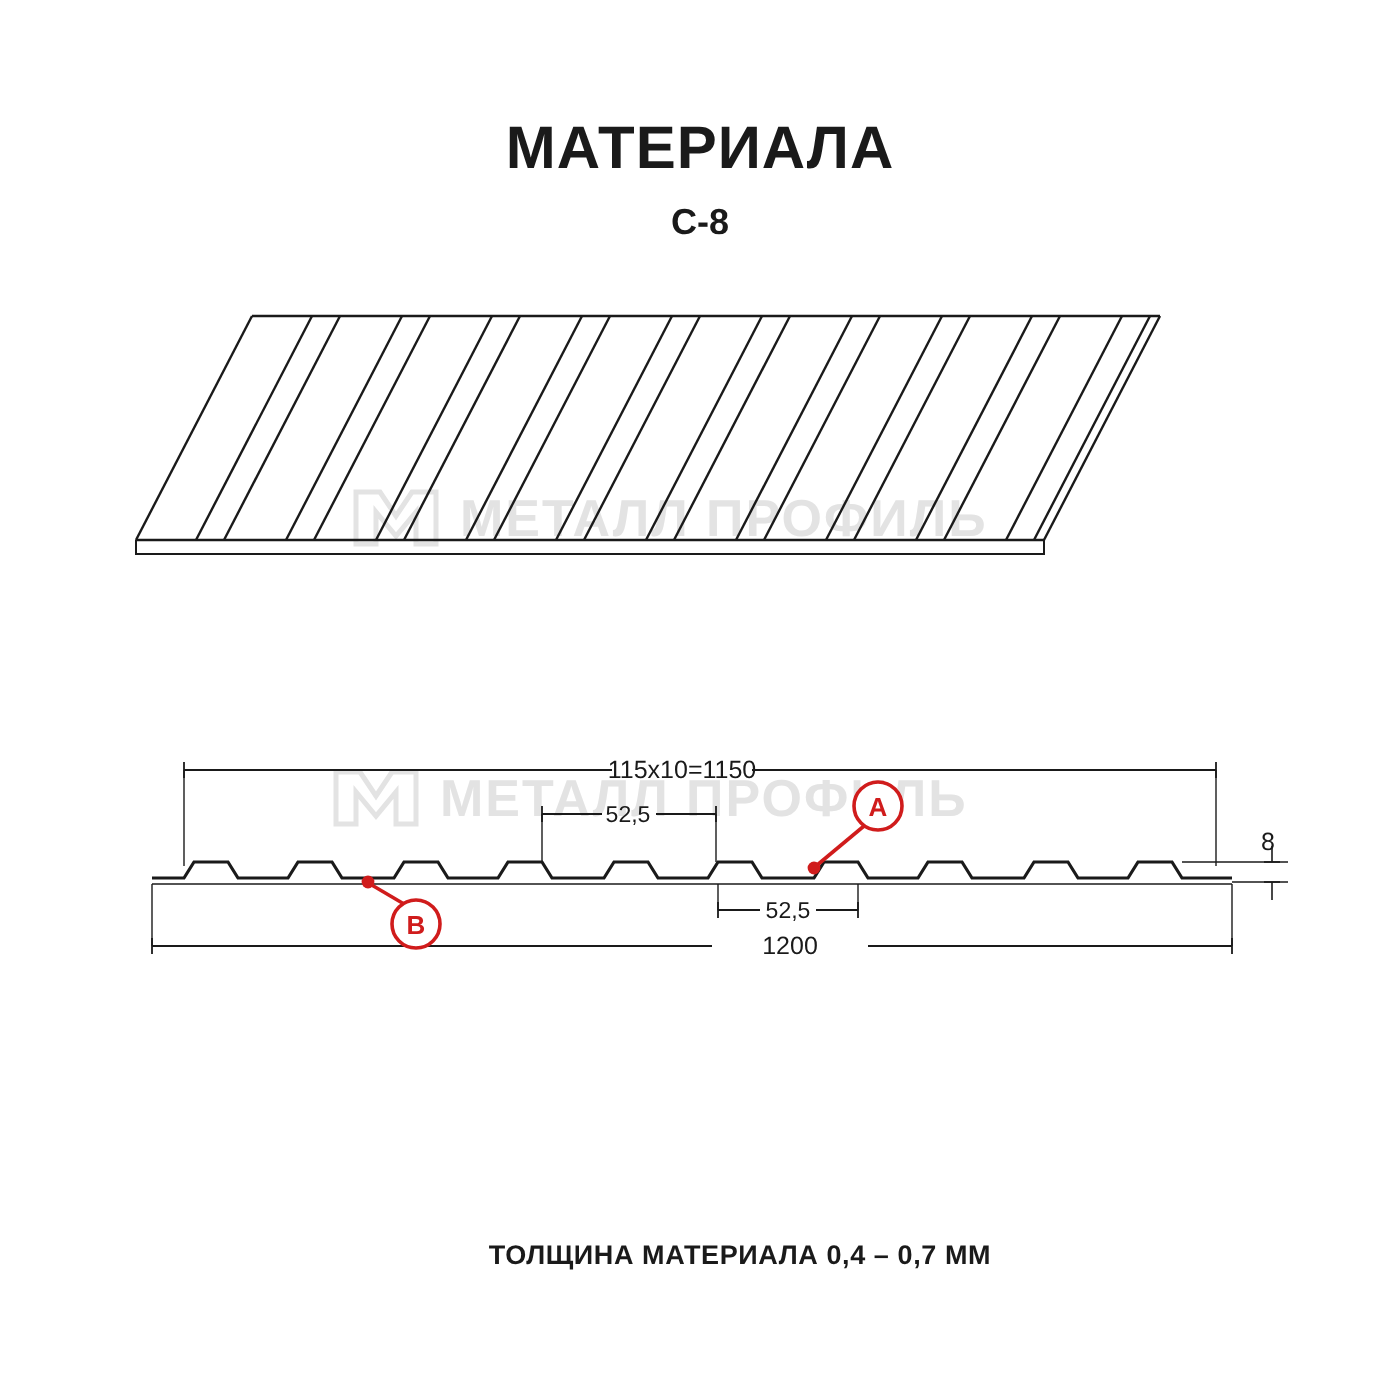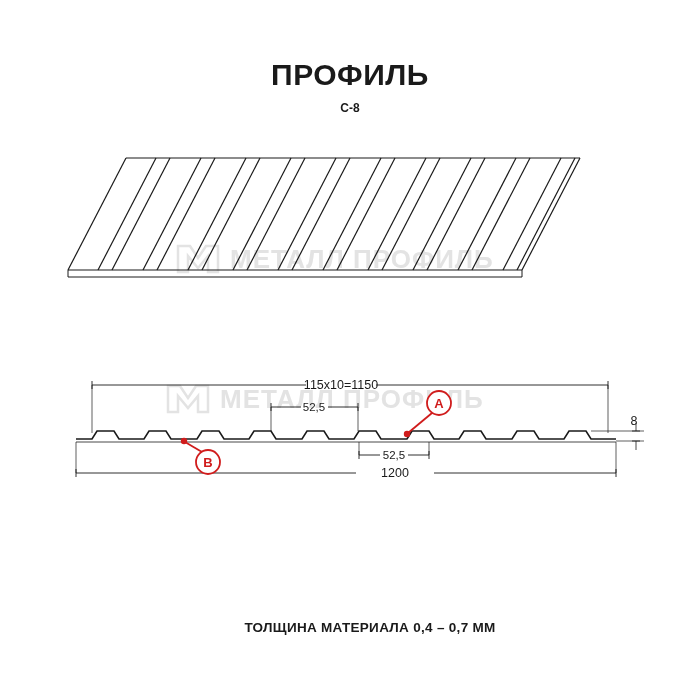"ПРОФИЛЬ" div.title { text: ПРОФИЛЬ -> МАТЕРИАЛА }
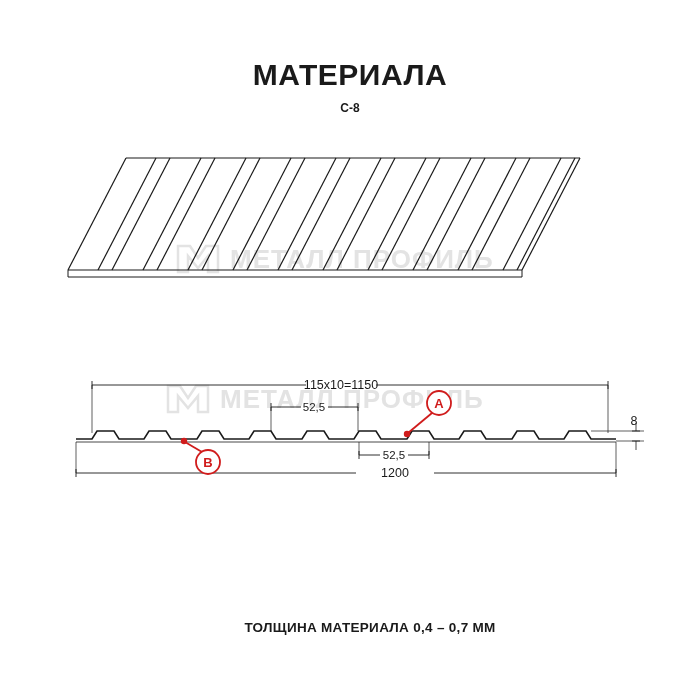"С-8" .subtitle { font-size: 12px -> 18px }
